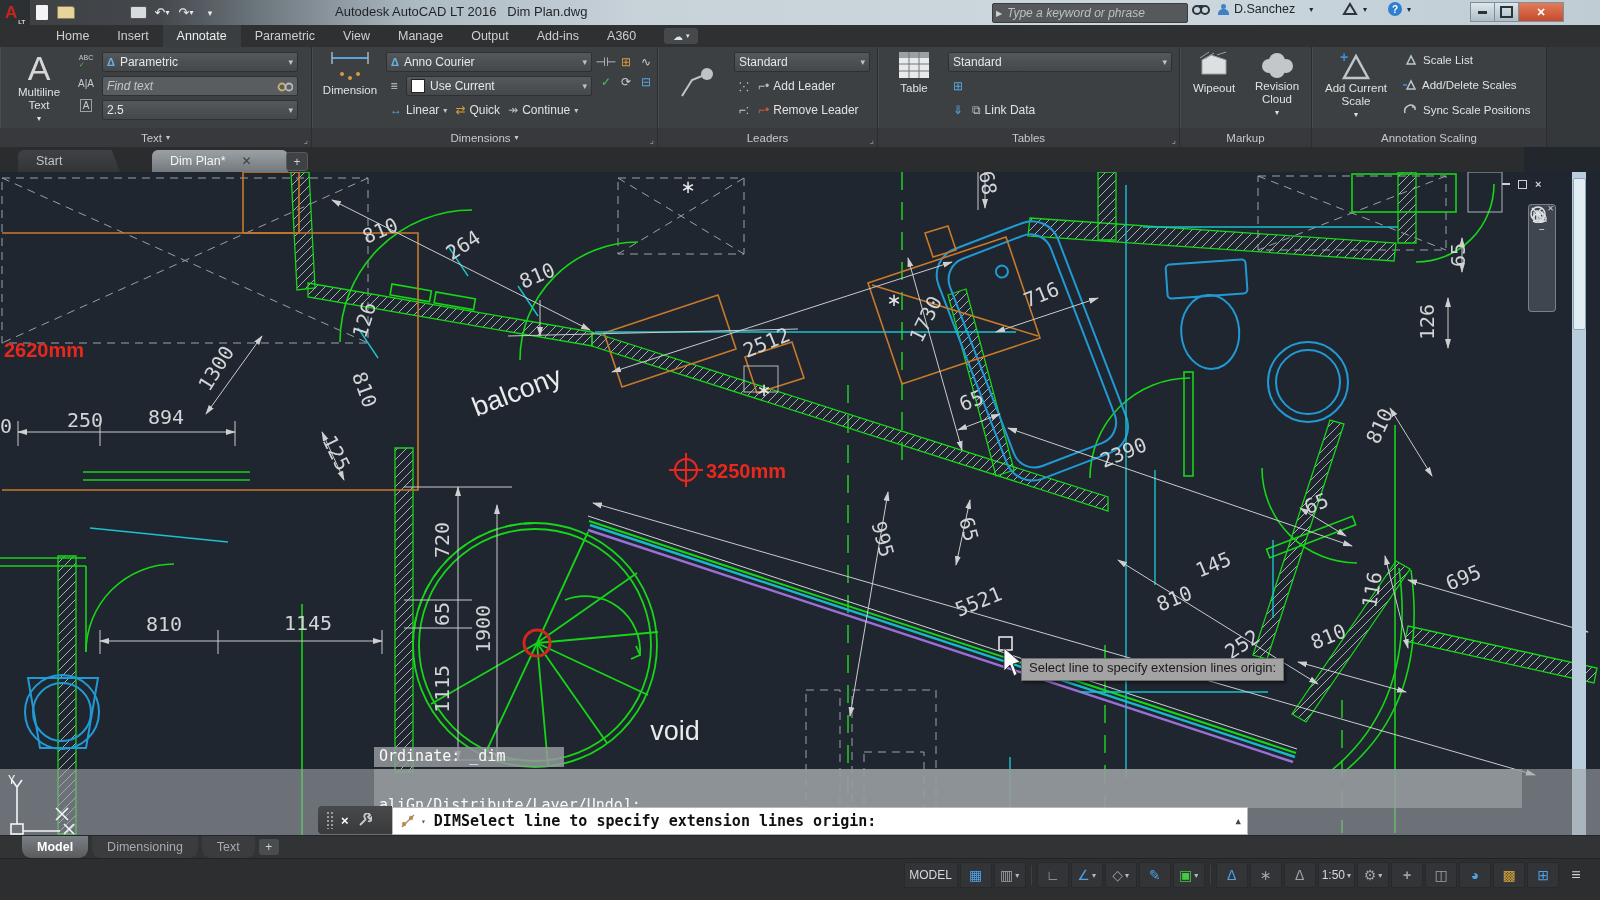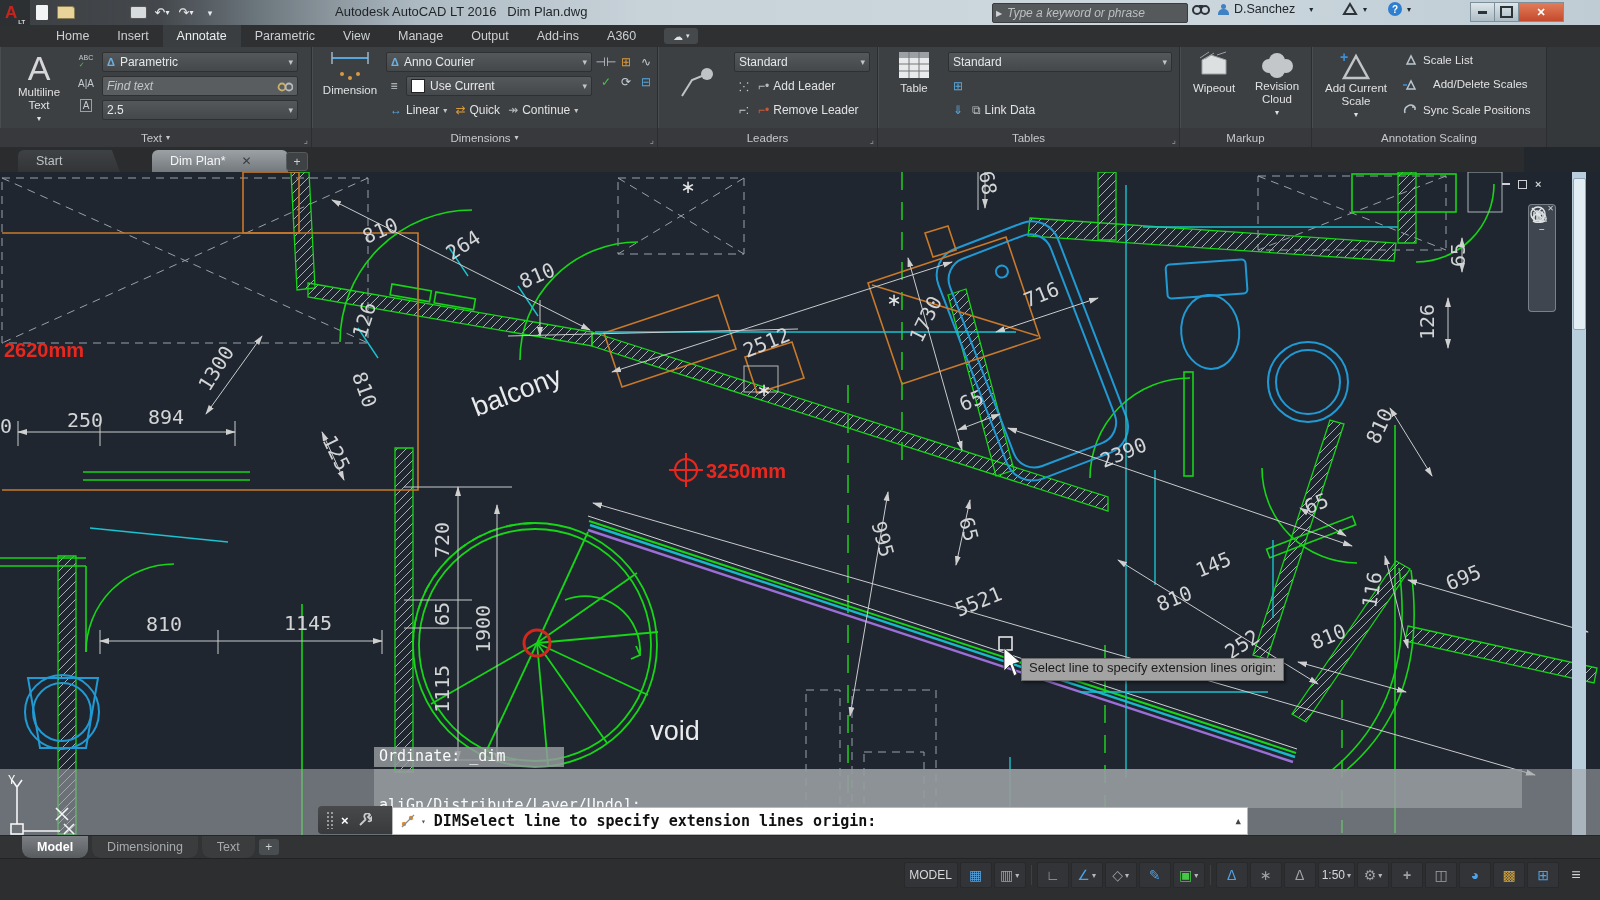"Add/Delete Scales" div { align-items: flex-start -> center; gap: 15px -> 4px }
